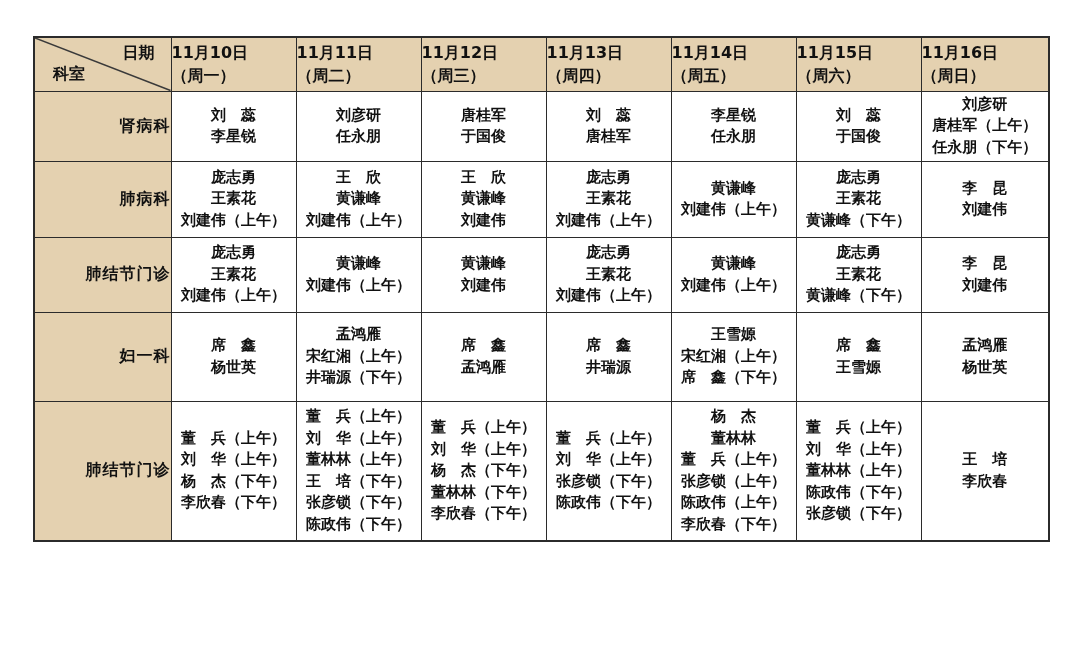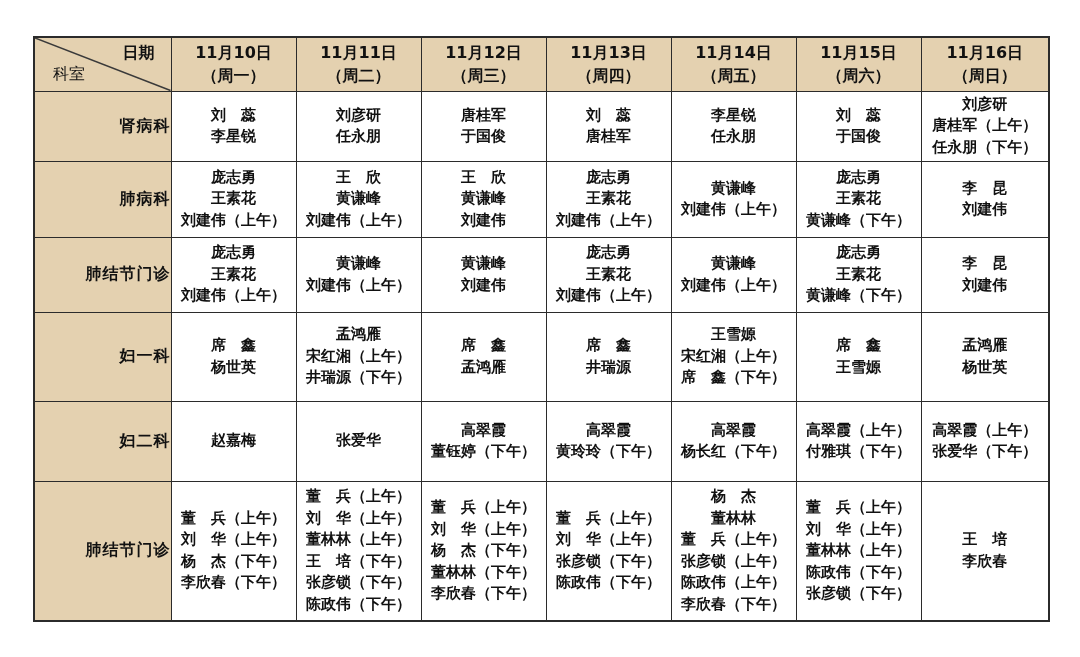"11月10日" th.day-head { text-align: center -> left }
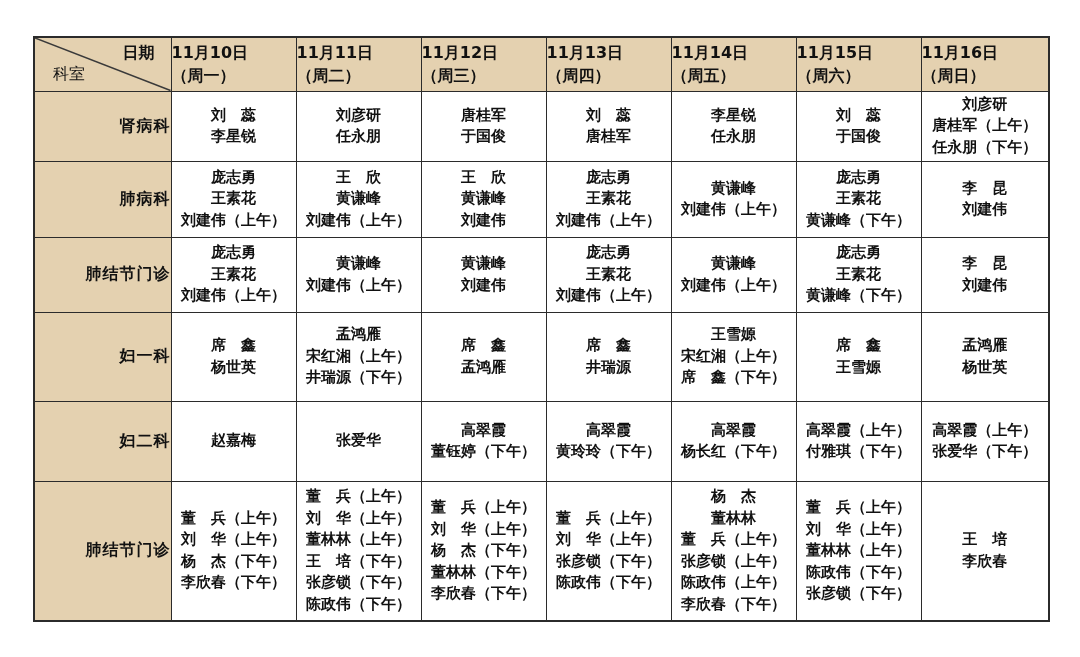"科室" .corner-dept { font-weight: 400 -> 700 }
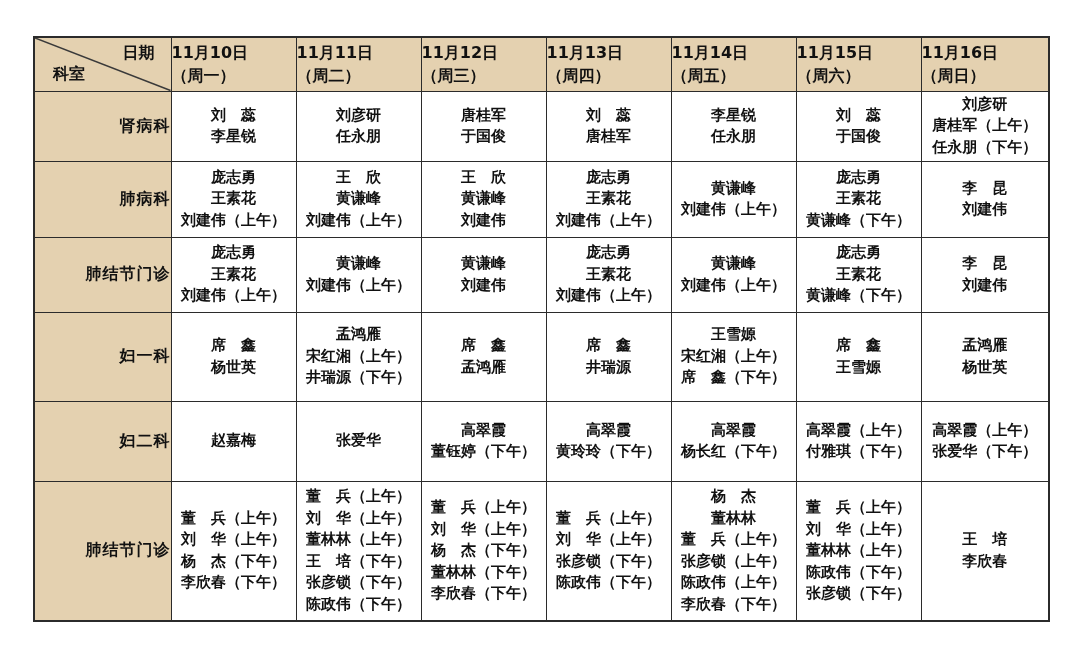"妇二科" tr.r-fu2 { html: <tr> <th>妇二科</th> <td>赵嘉梅</td> <td>张爱华</td> <td>高翠霞 董钰婷（下午）</td> <td>高翠霞 黄玲玲（下午）</td> <td>高翠霞 杨长红（下午）</td> <td>高翠霞（上午） 付雅琪（下午）</td> <td>高翠霞（上午） 张爱华（下午）</td> </tr> -> none }
